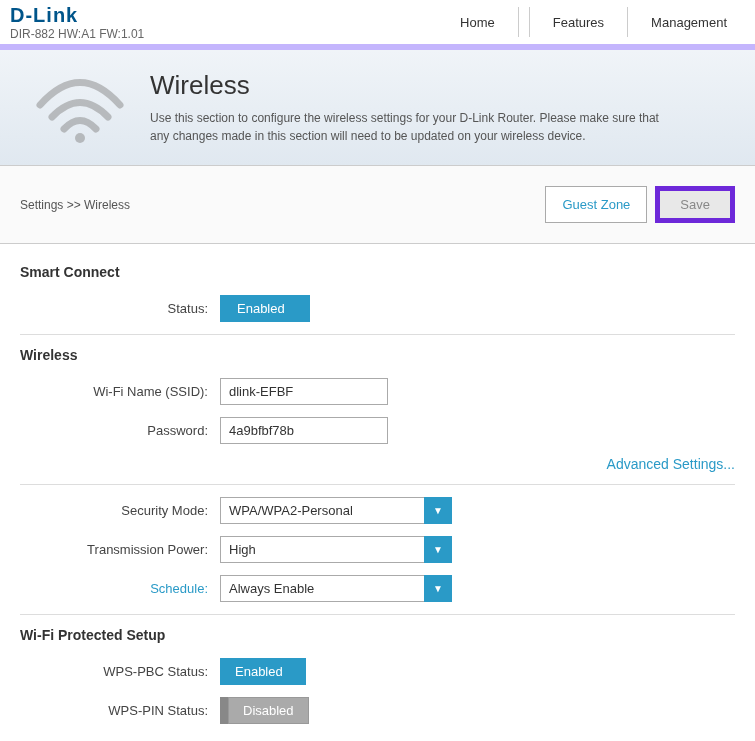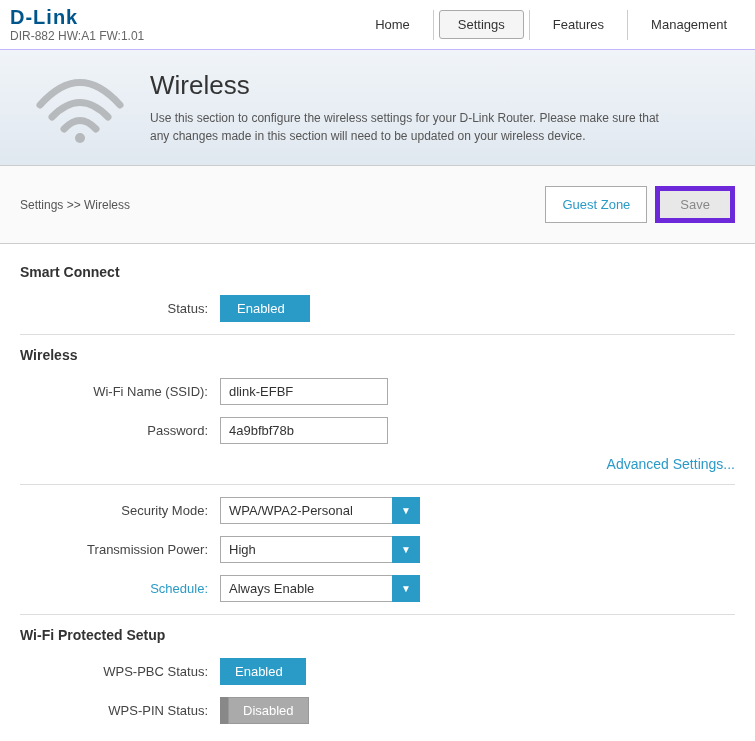"D-Link" .top-nav { border-bottom: 1px solid #c4b5fd -> 6px solid #c4b5fd }
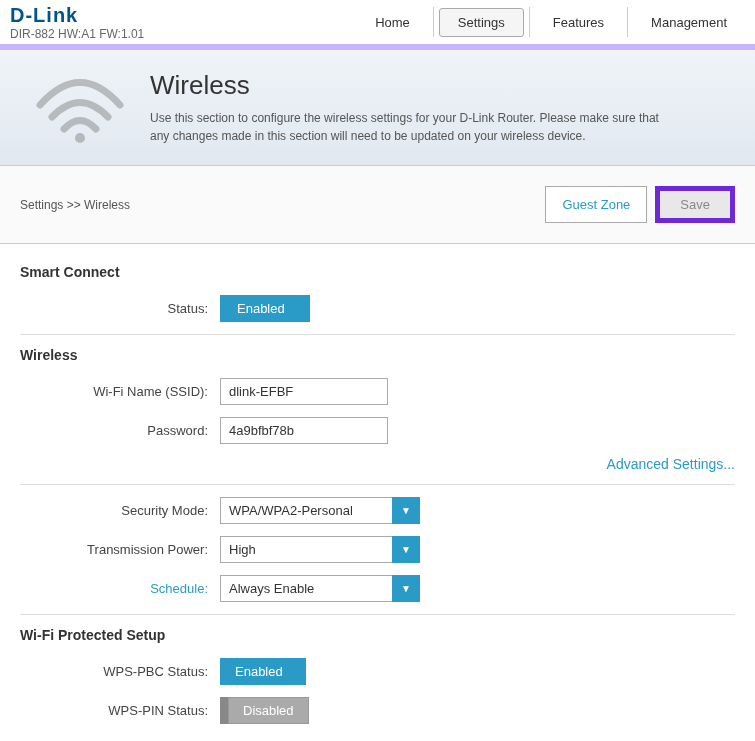"Settings" a.nav-item { html: <a>Settings</a> -> none }
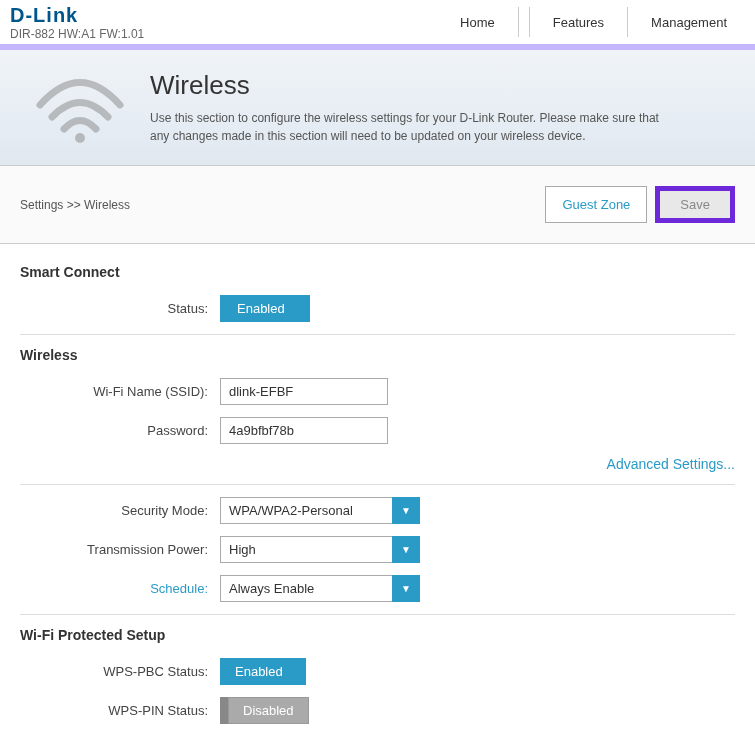"WPA/WPA2-Personal" .select-wrapper { width: 200px -> 232px }
